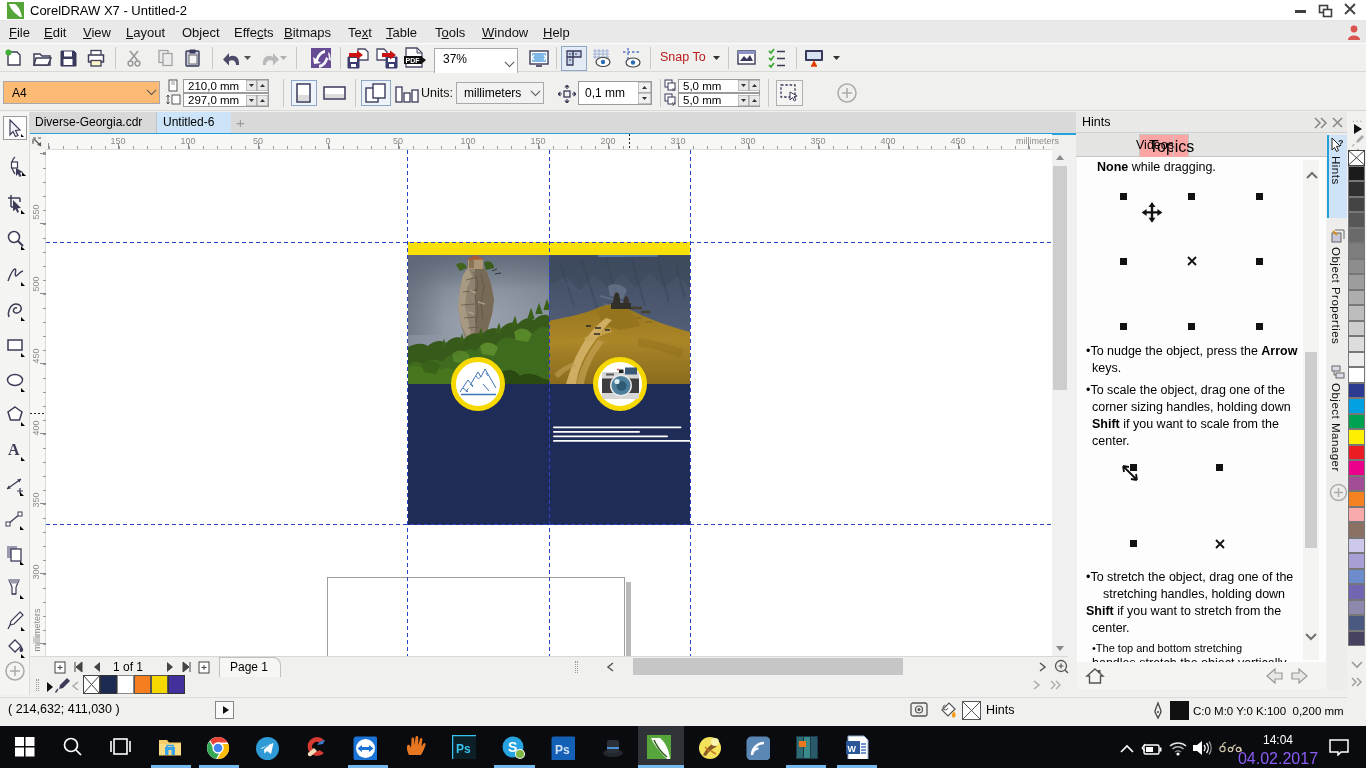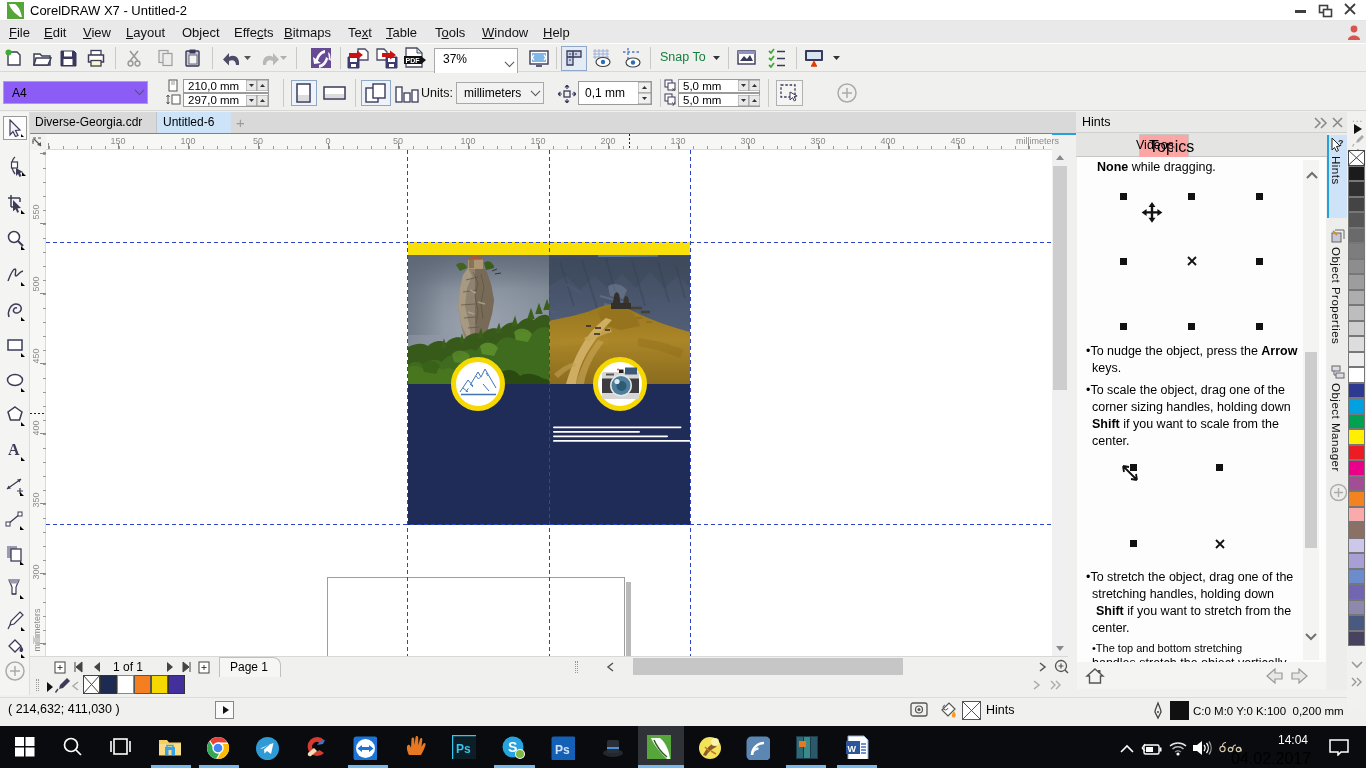"Snap To" div.abs { color: #15803d -> #b91c1c }
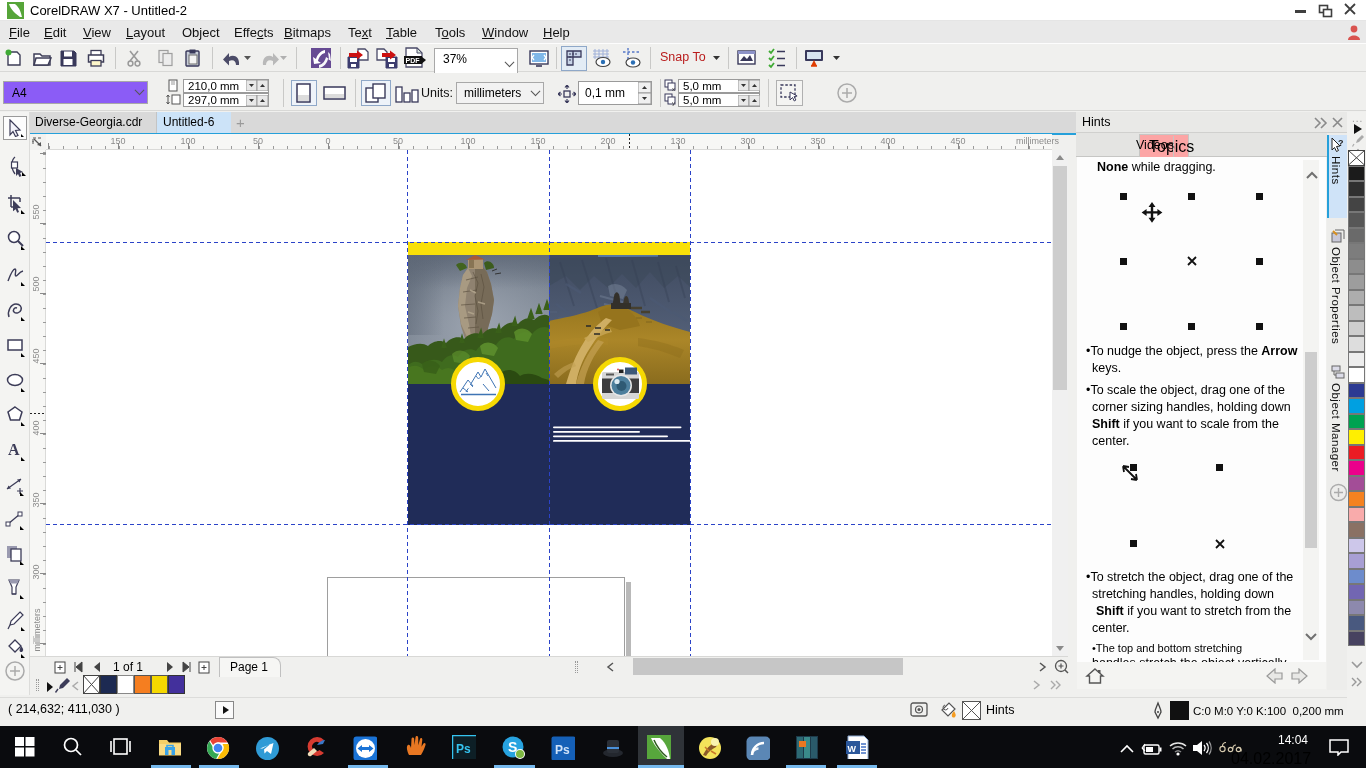"A4" div.combo { background: #8b5cf6 -> #fdba74; width: 145px -> 157px }
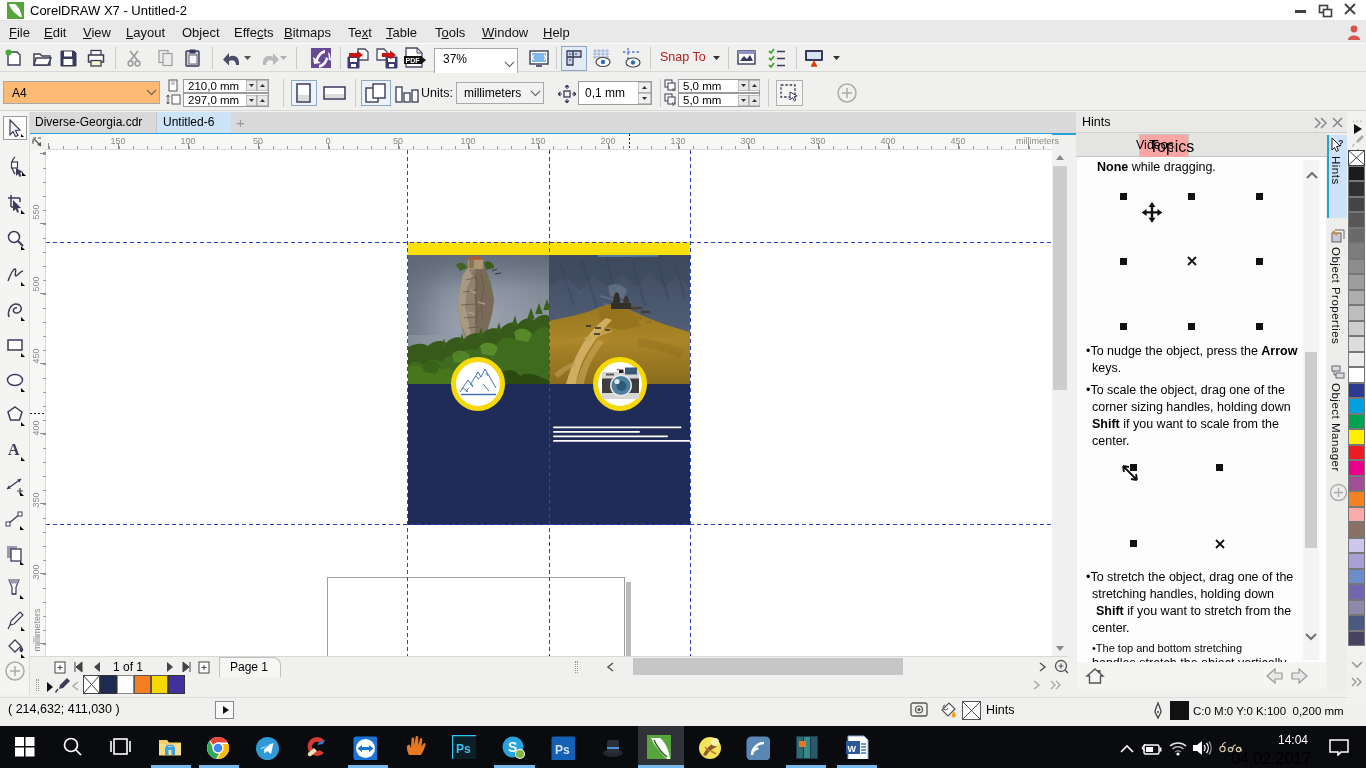"130" div.rulnum { text: 130 -> 310 }
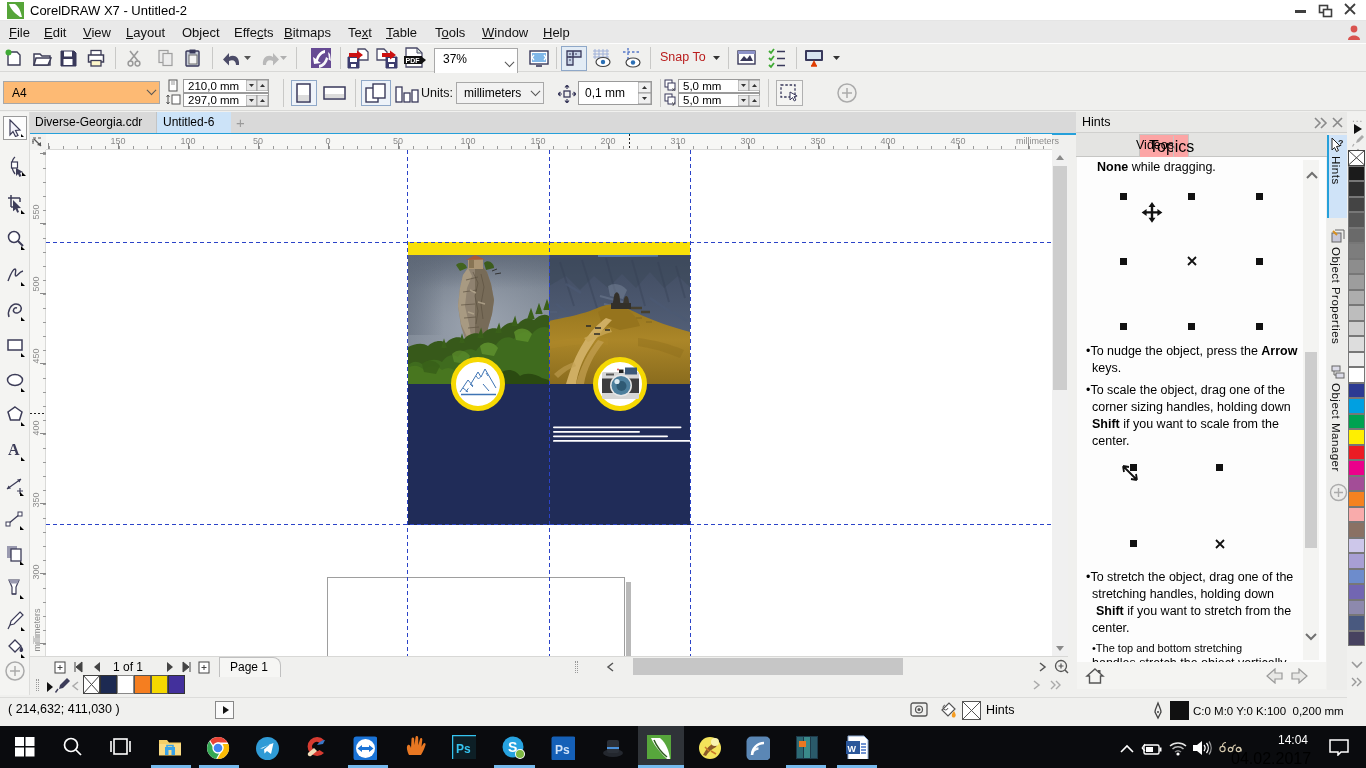"stretching handles, holding down" span { margin-left: 6px -> 17px }
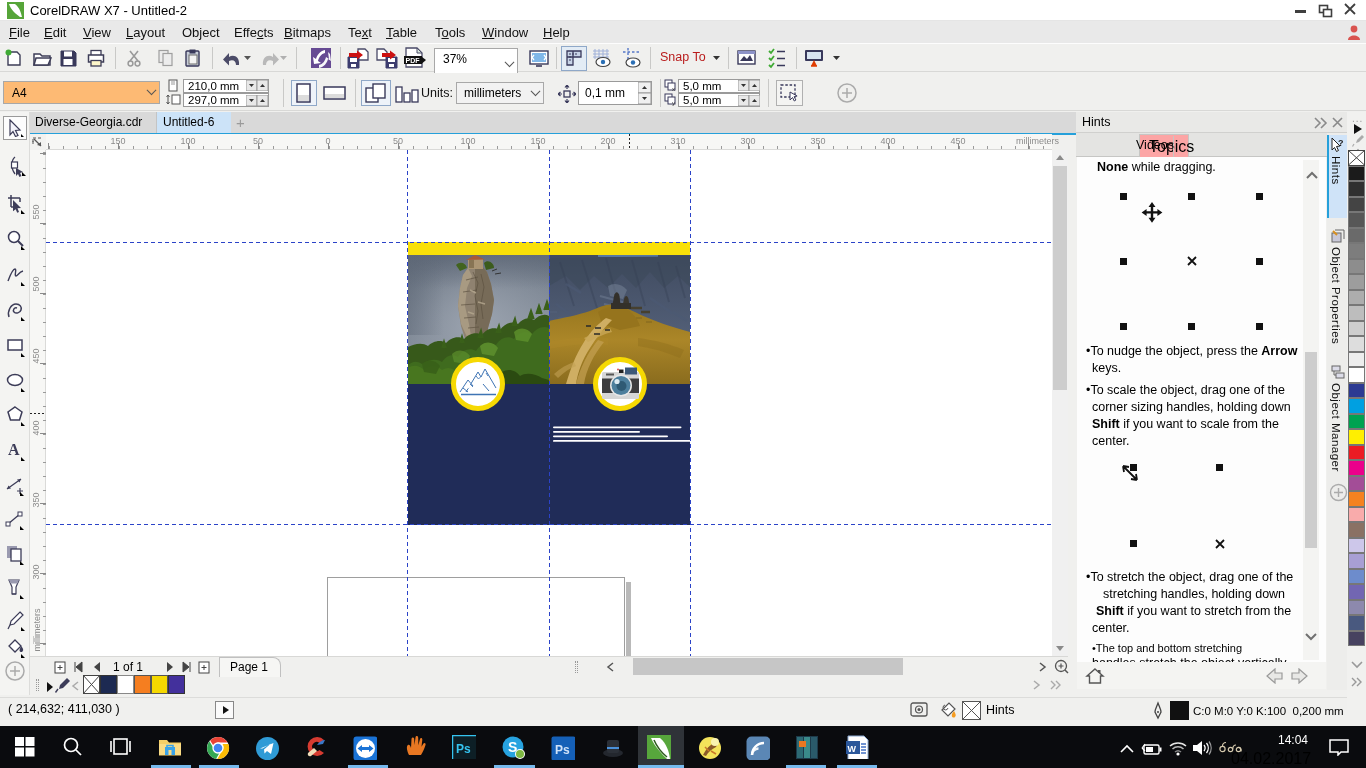"Shift if you want to stretch" span { margin-left: 10px -> 0 }
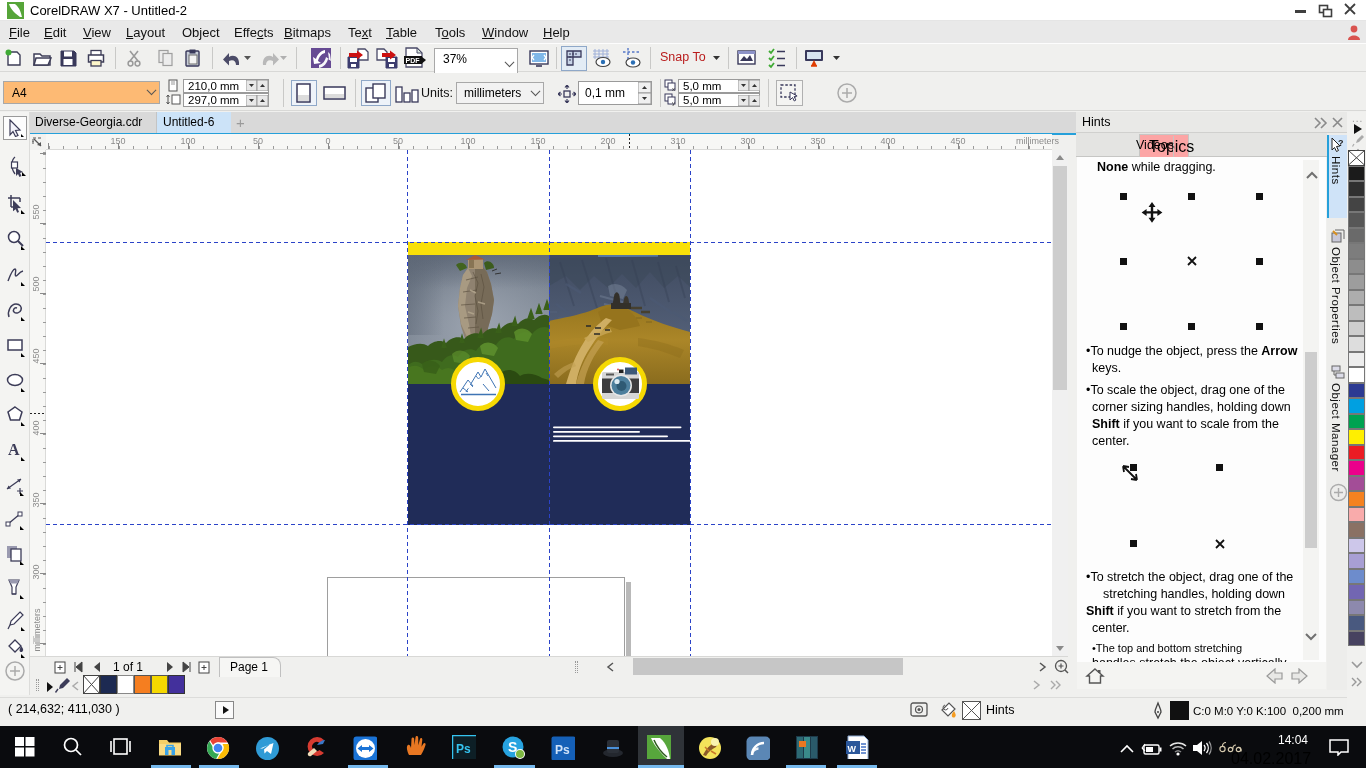"14:04" div.abs { text-align: right -> center }
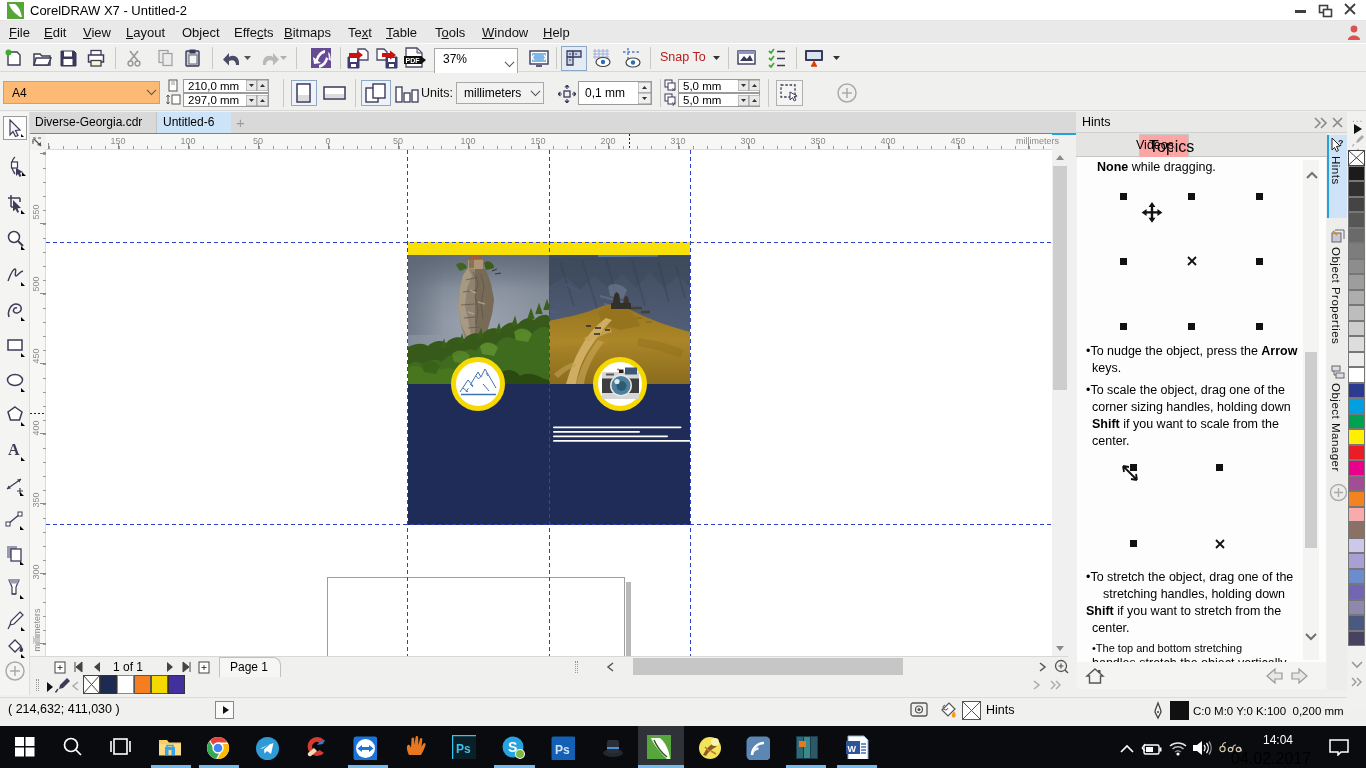"04.02.2017" div.abs { color: #000000 -> #8b5cf6; text-align: none -> center }
